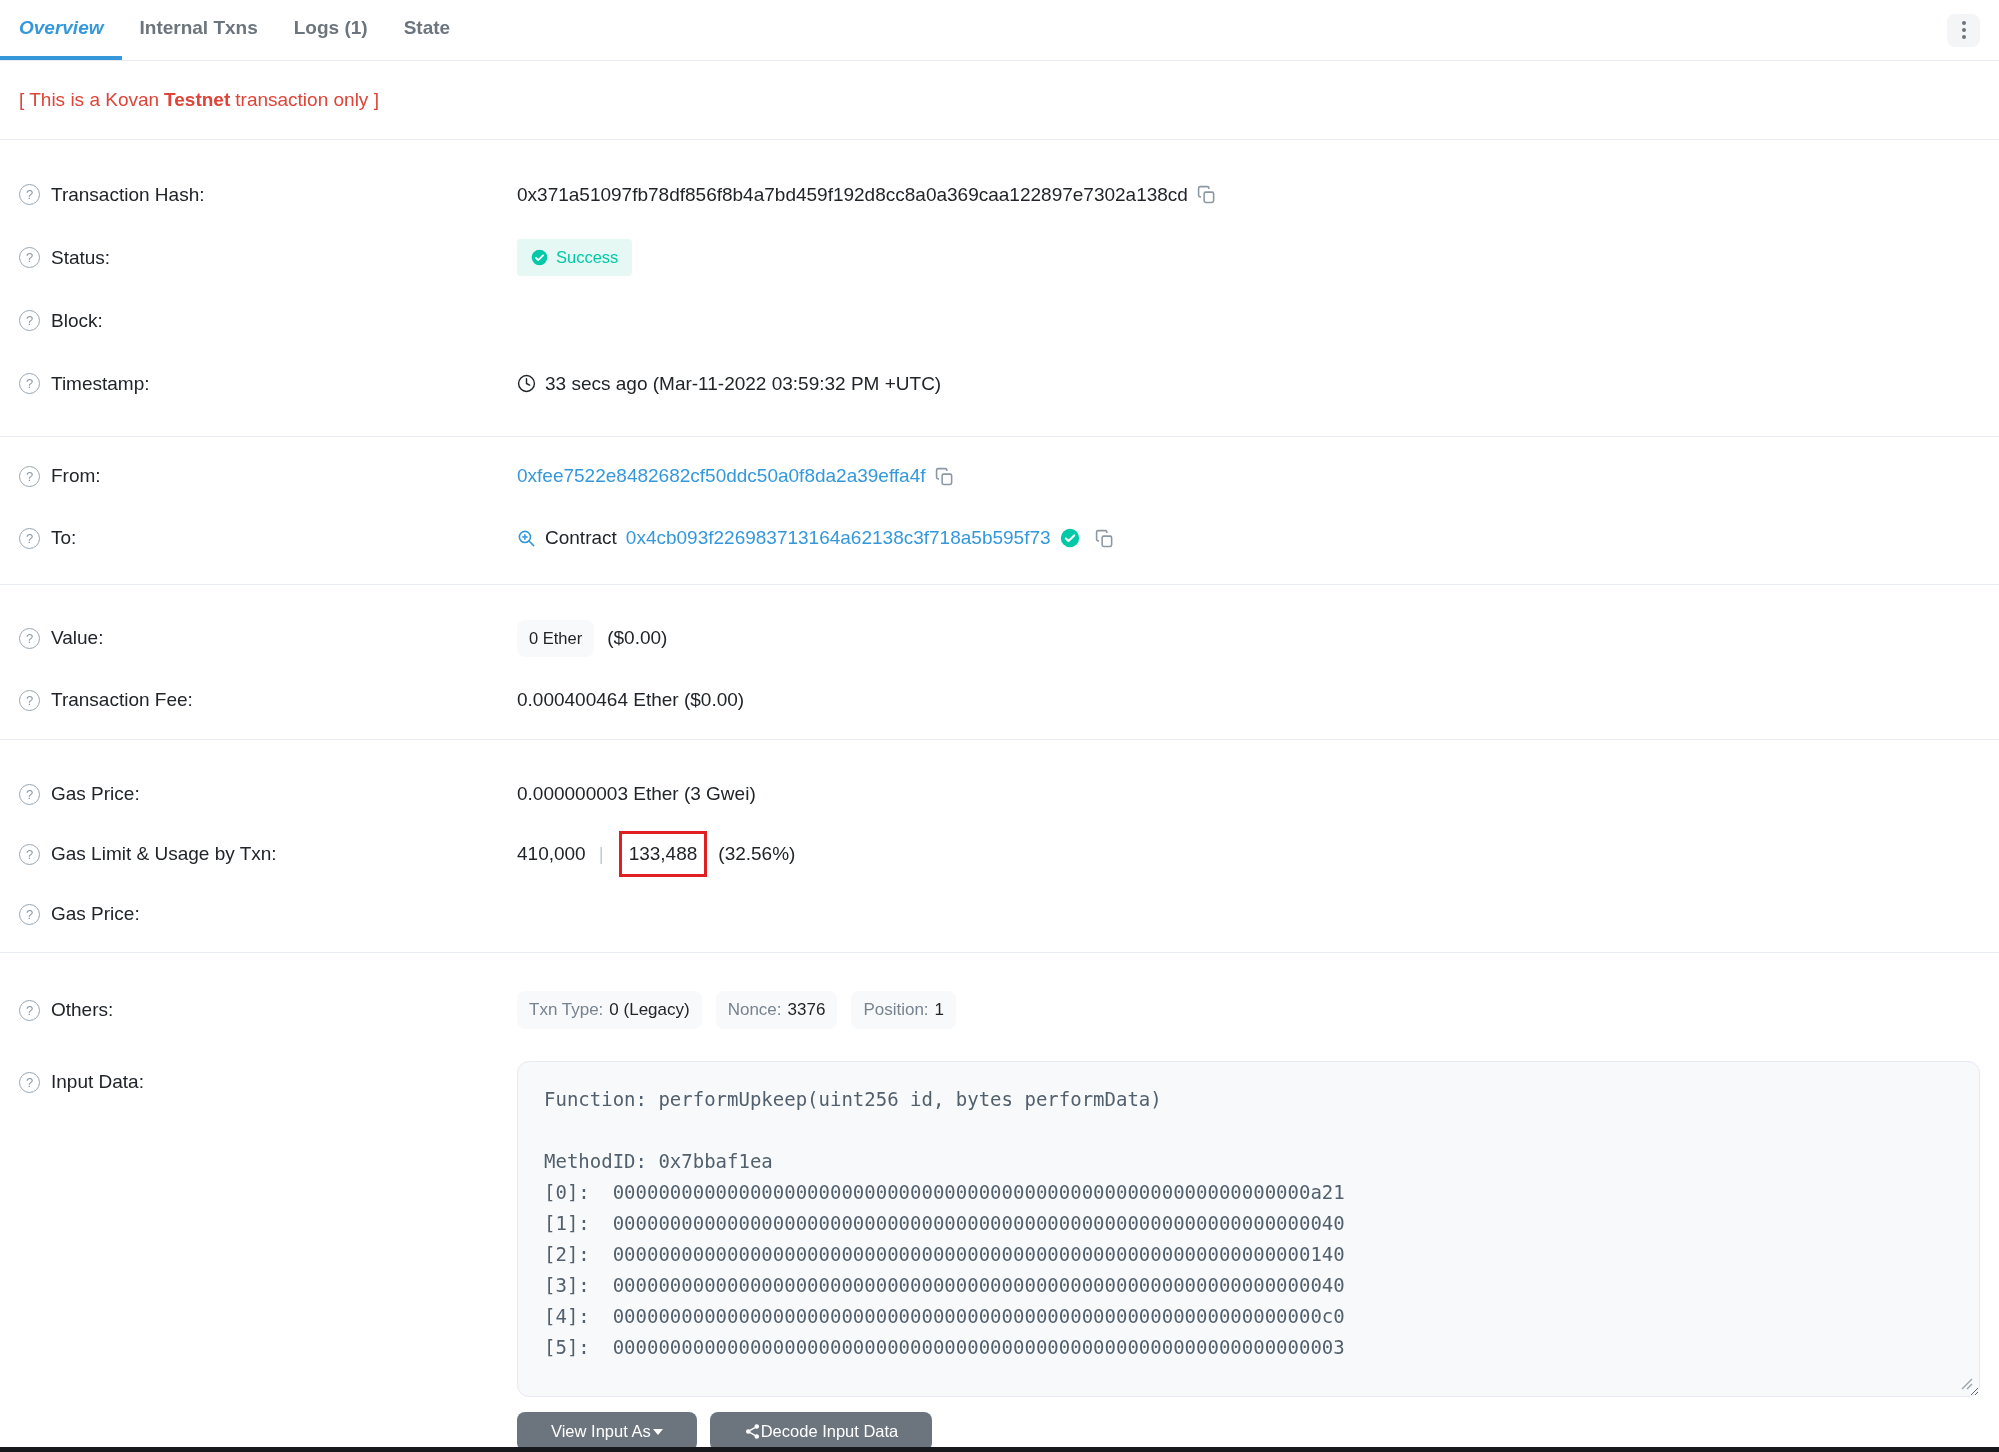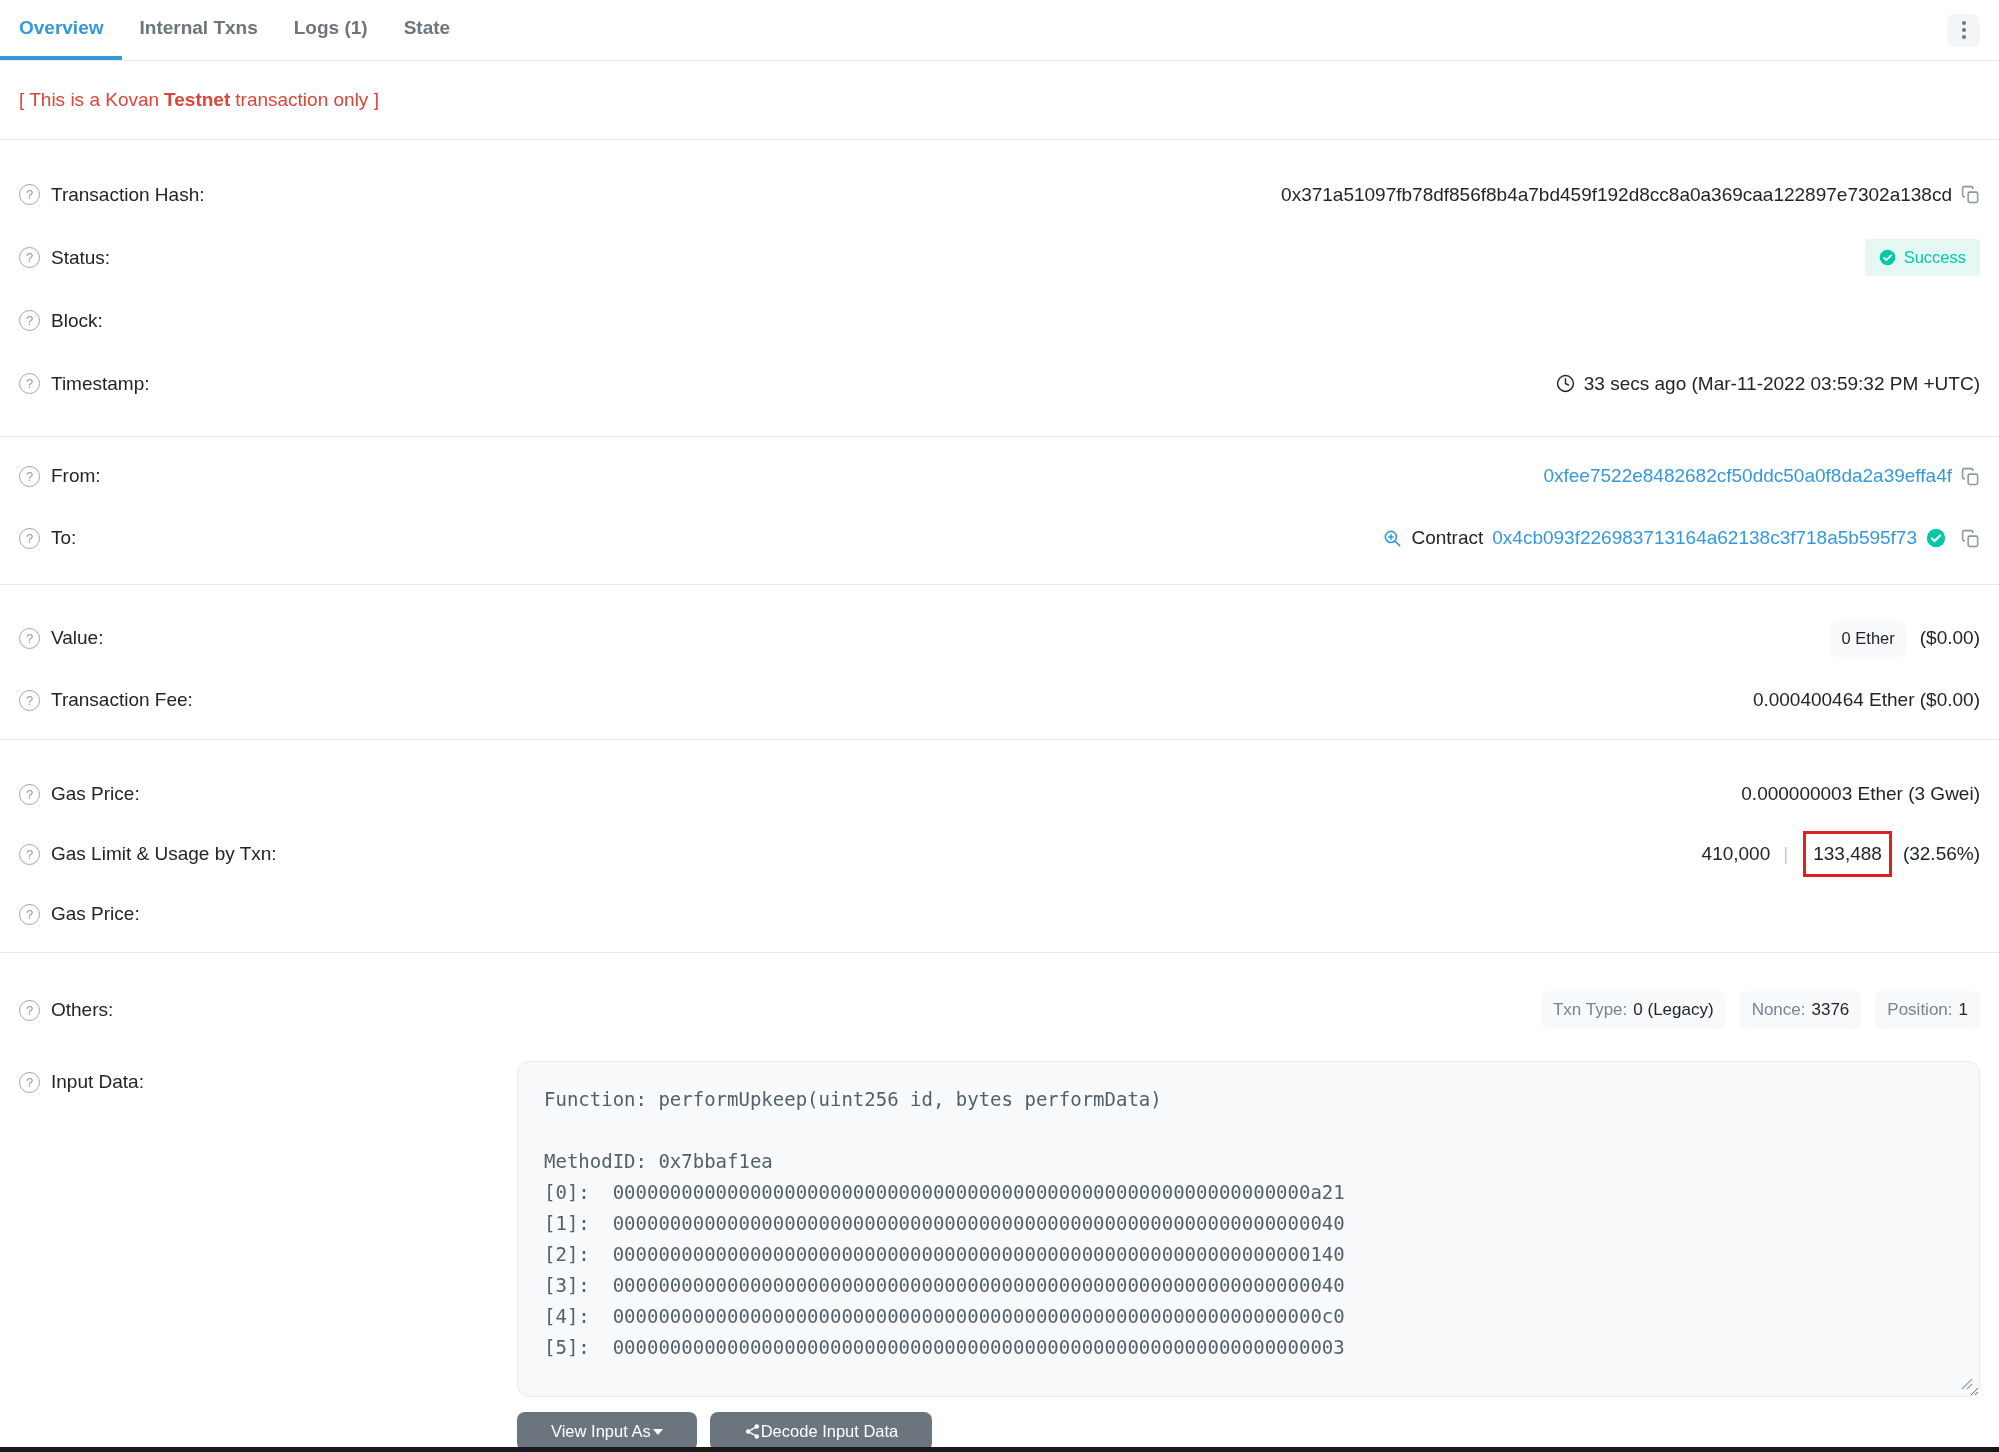"Overview" .tab.active { font-style: none -> italic }
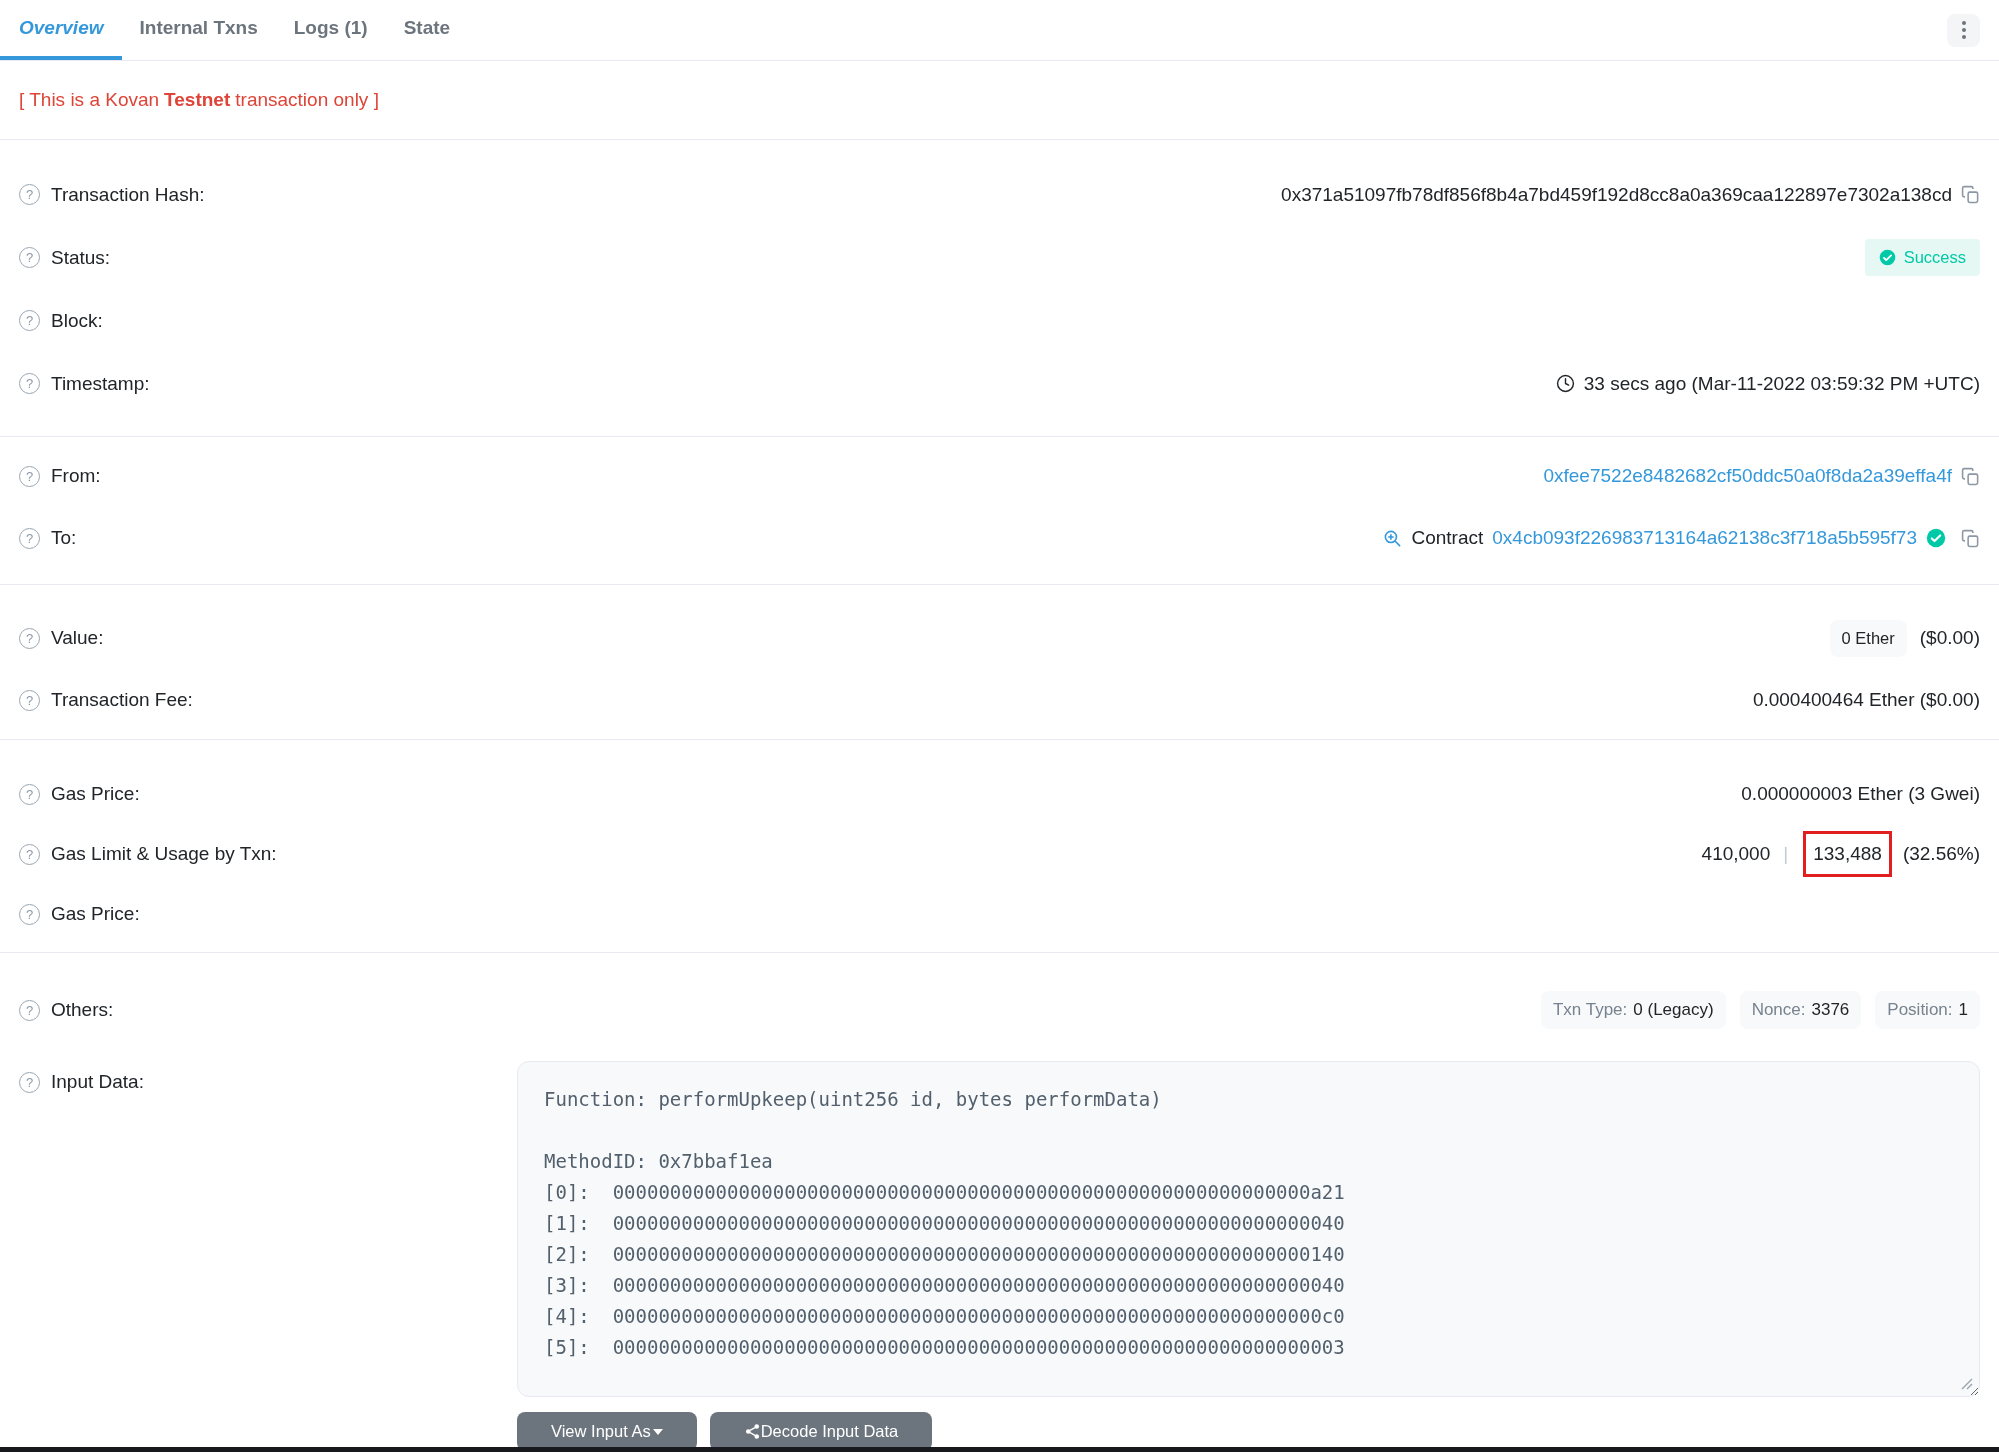"0x371a51097fb78df856f8b4a7bd459f192d8cc8" .row-value { justify-content: flex-end -> none }
